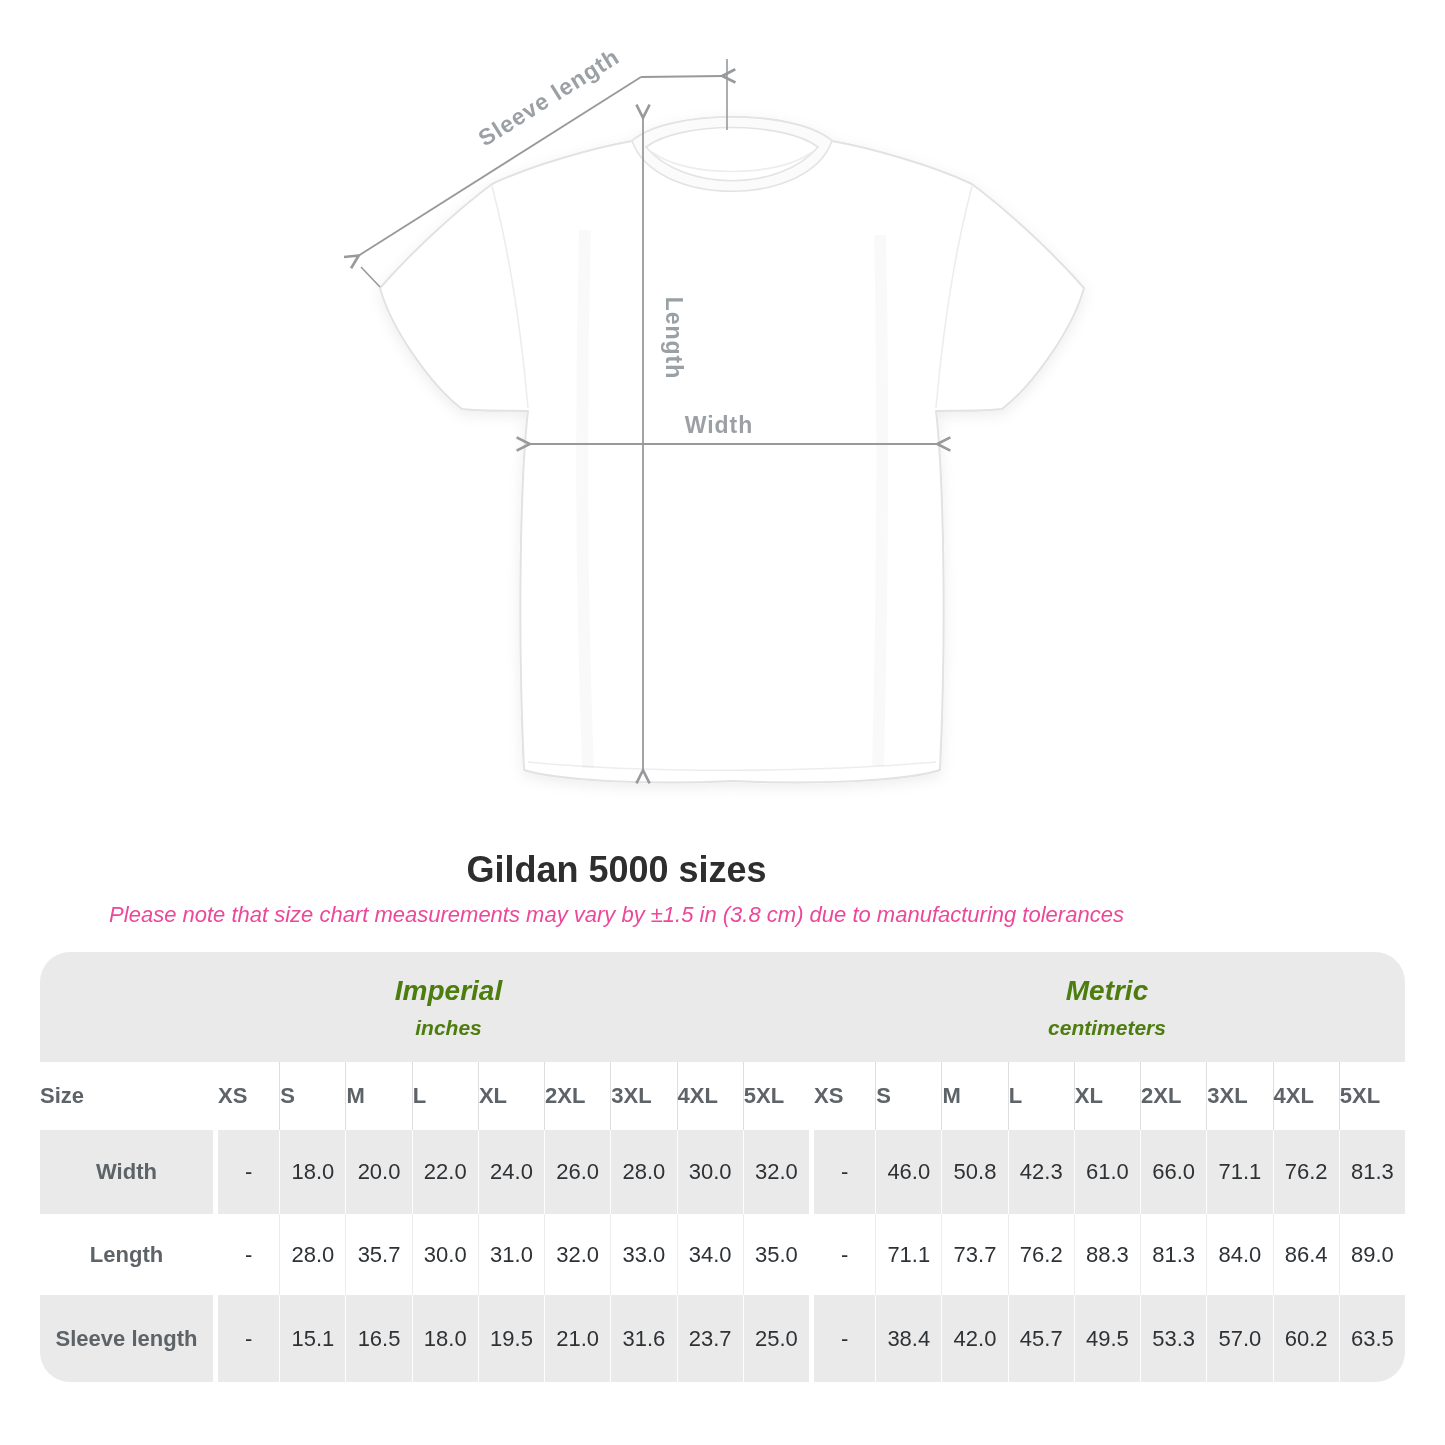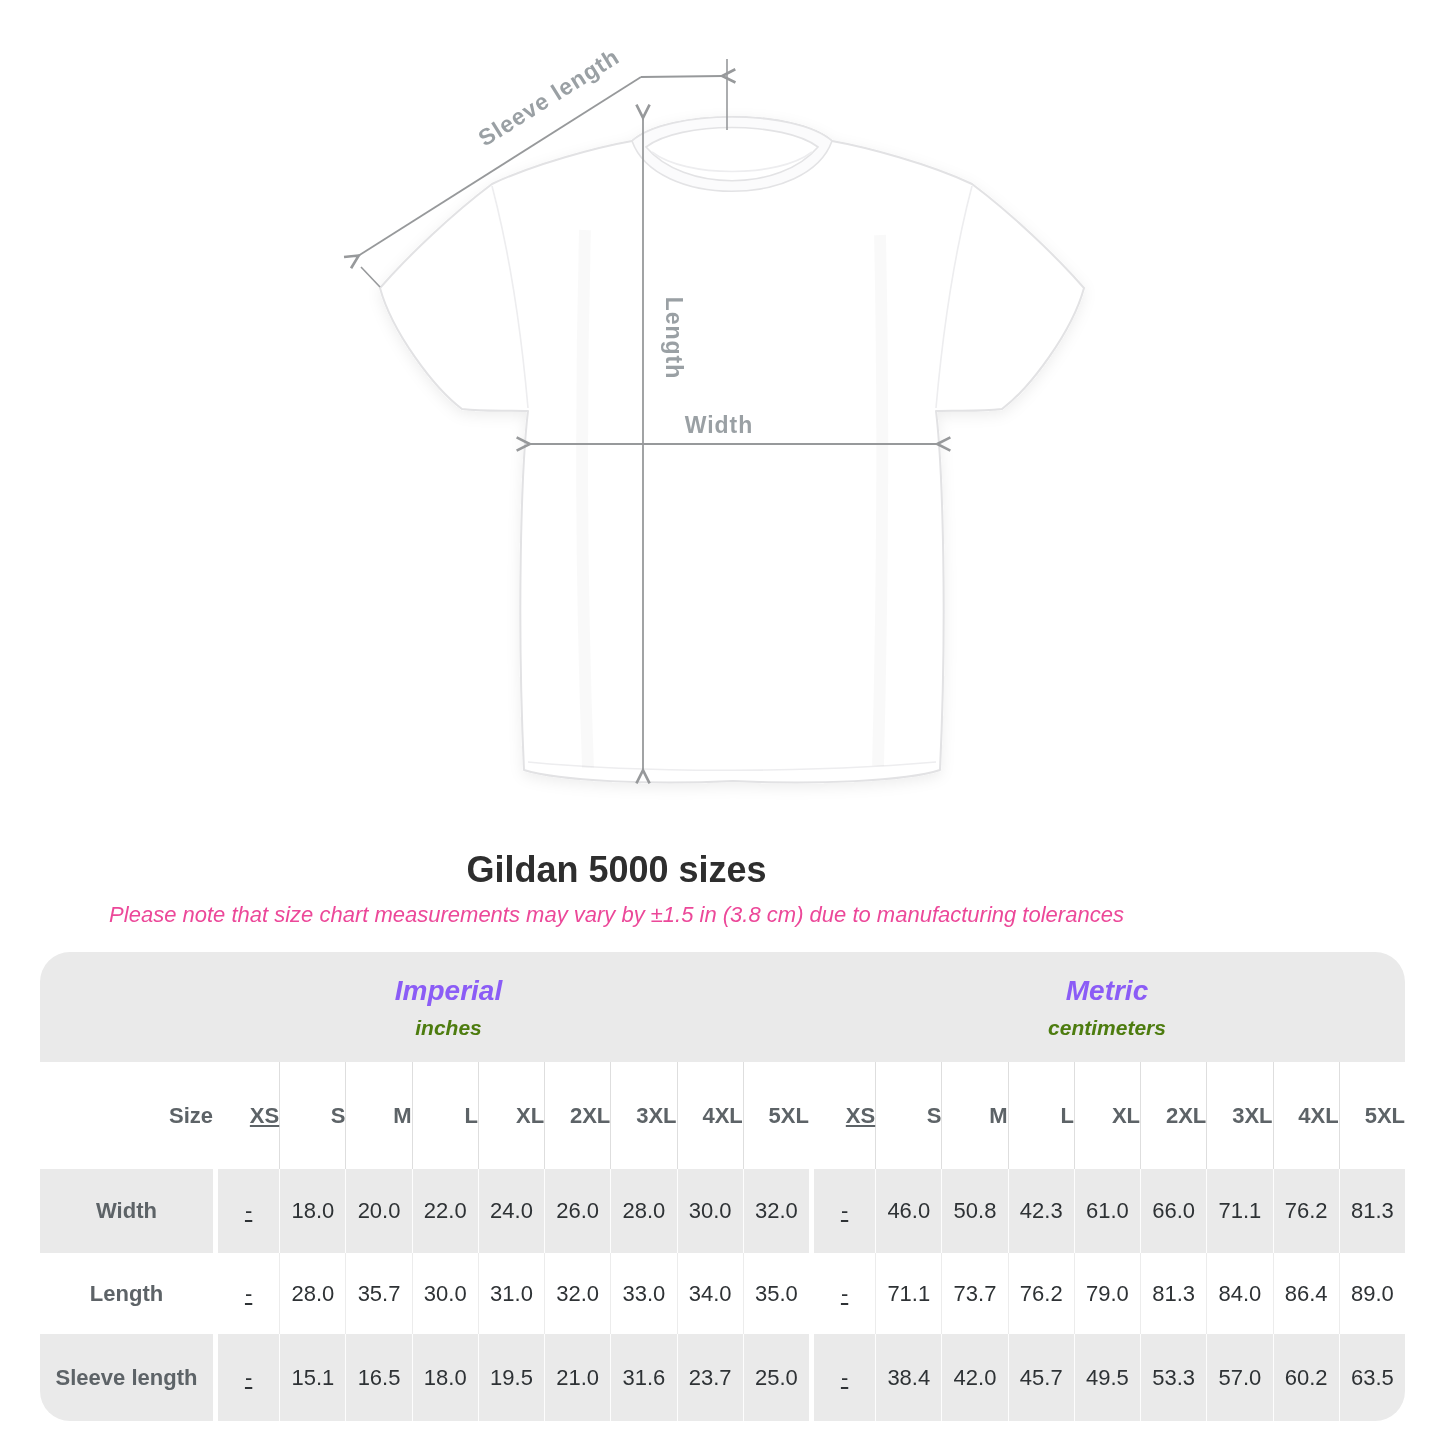"Imperial" .unit-name { color: #8b5cf6 -> #4d7c0f }
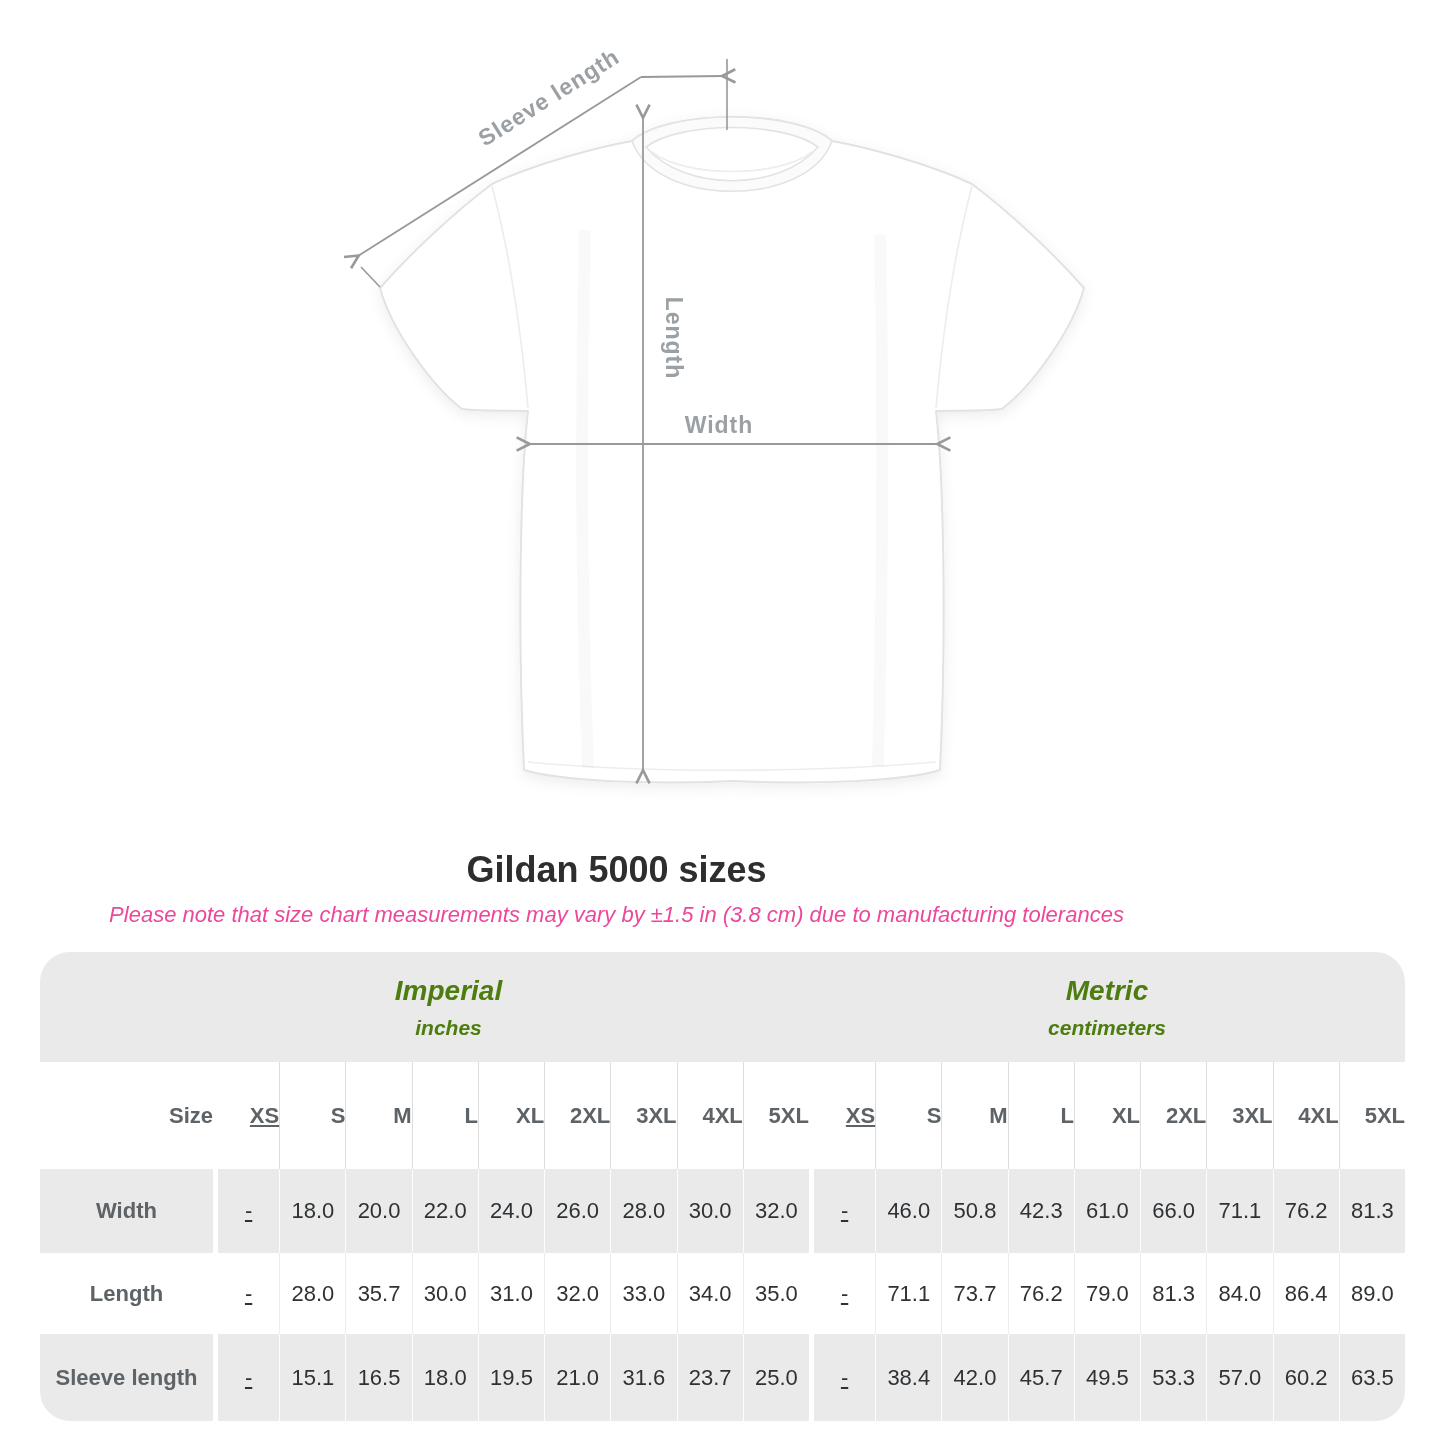"Size" tr.headrow th { height: 107px -> 68px; text-align: right -> left }
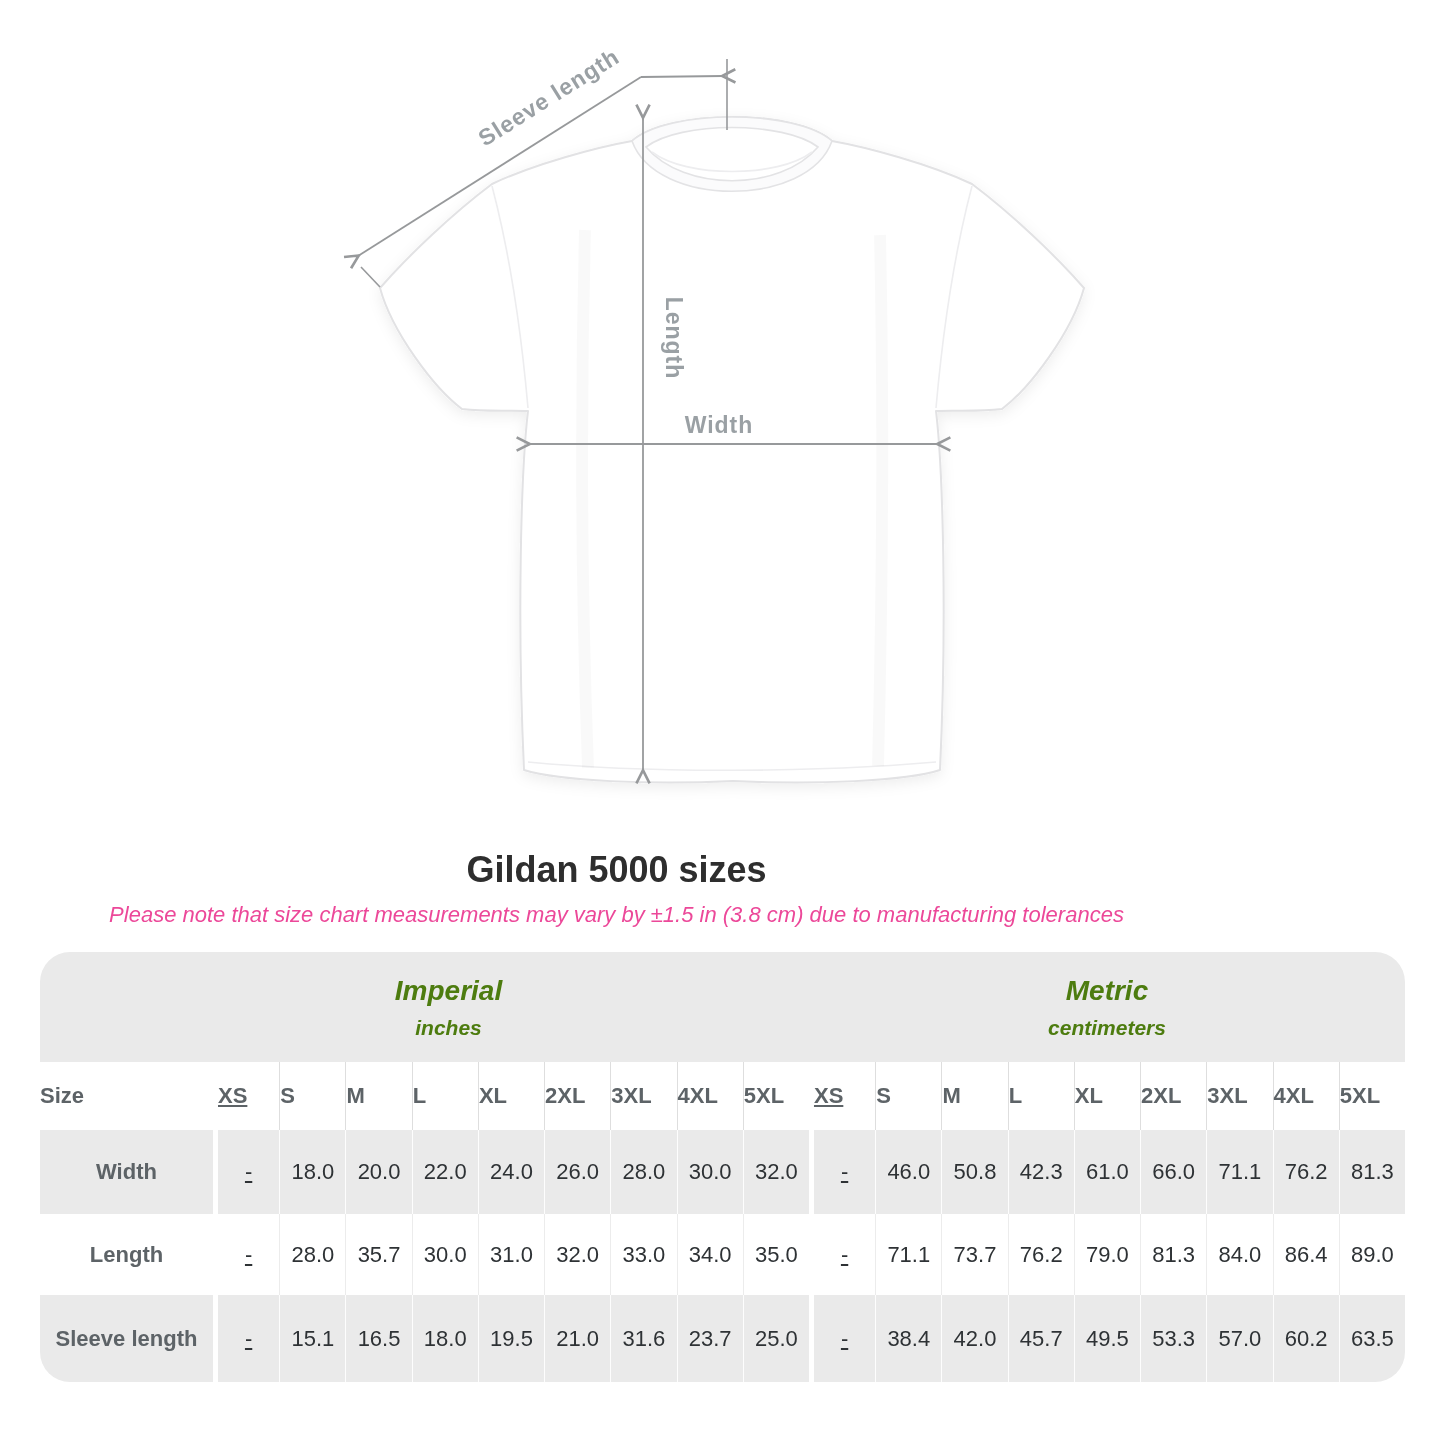"XS" table.sizes .group-start { text-decoration: underline -> none }
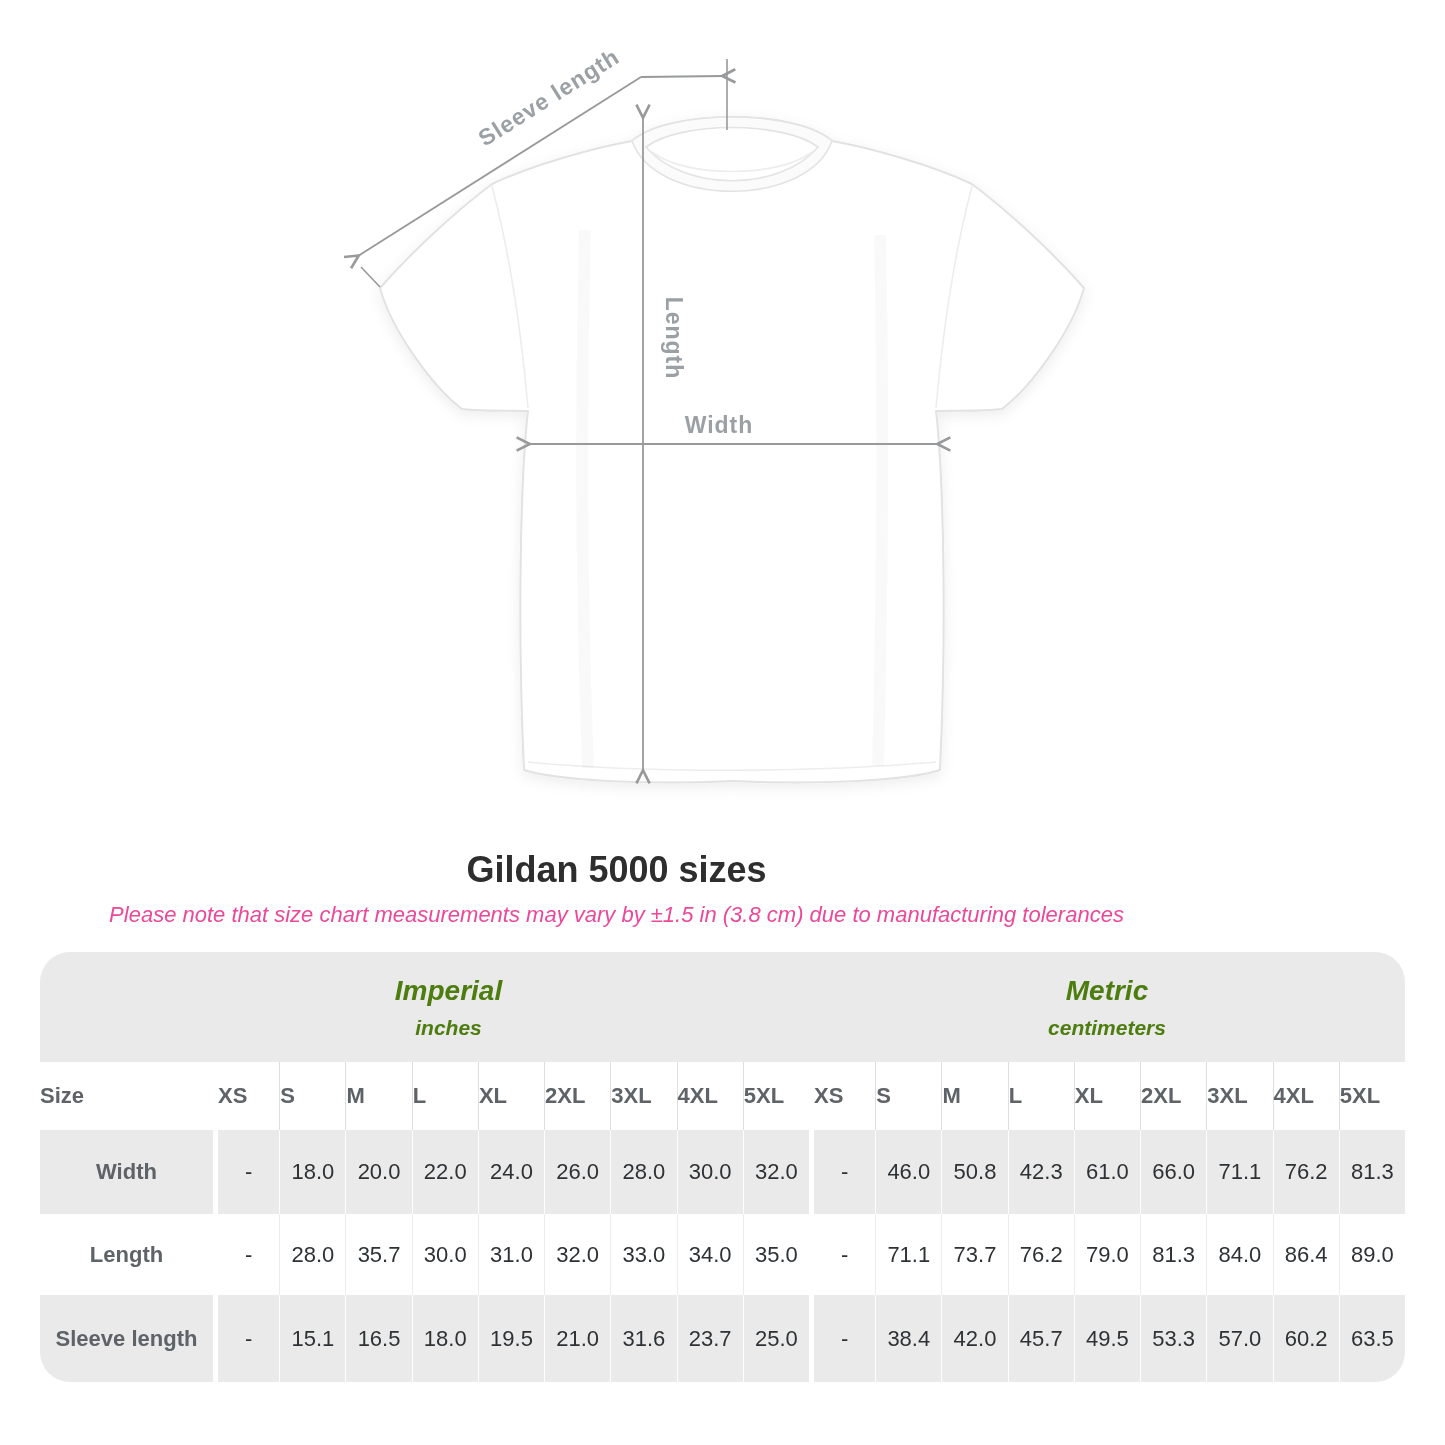"79.0" td { text: 79.0 -> 88.3 }
